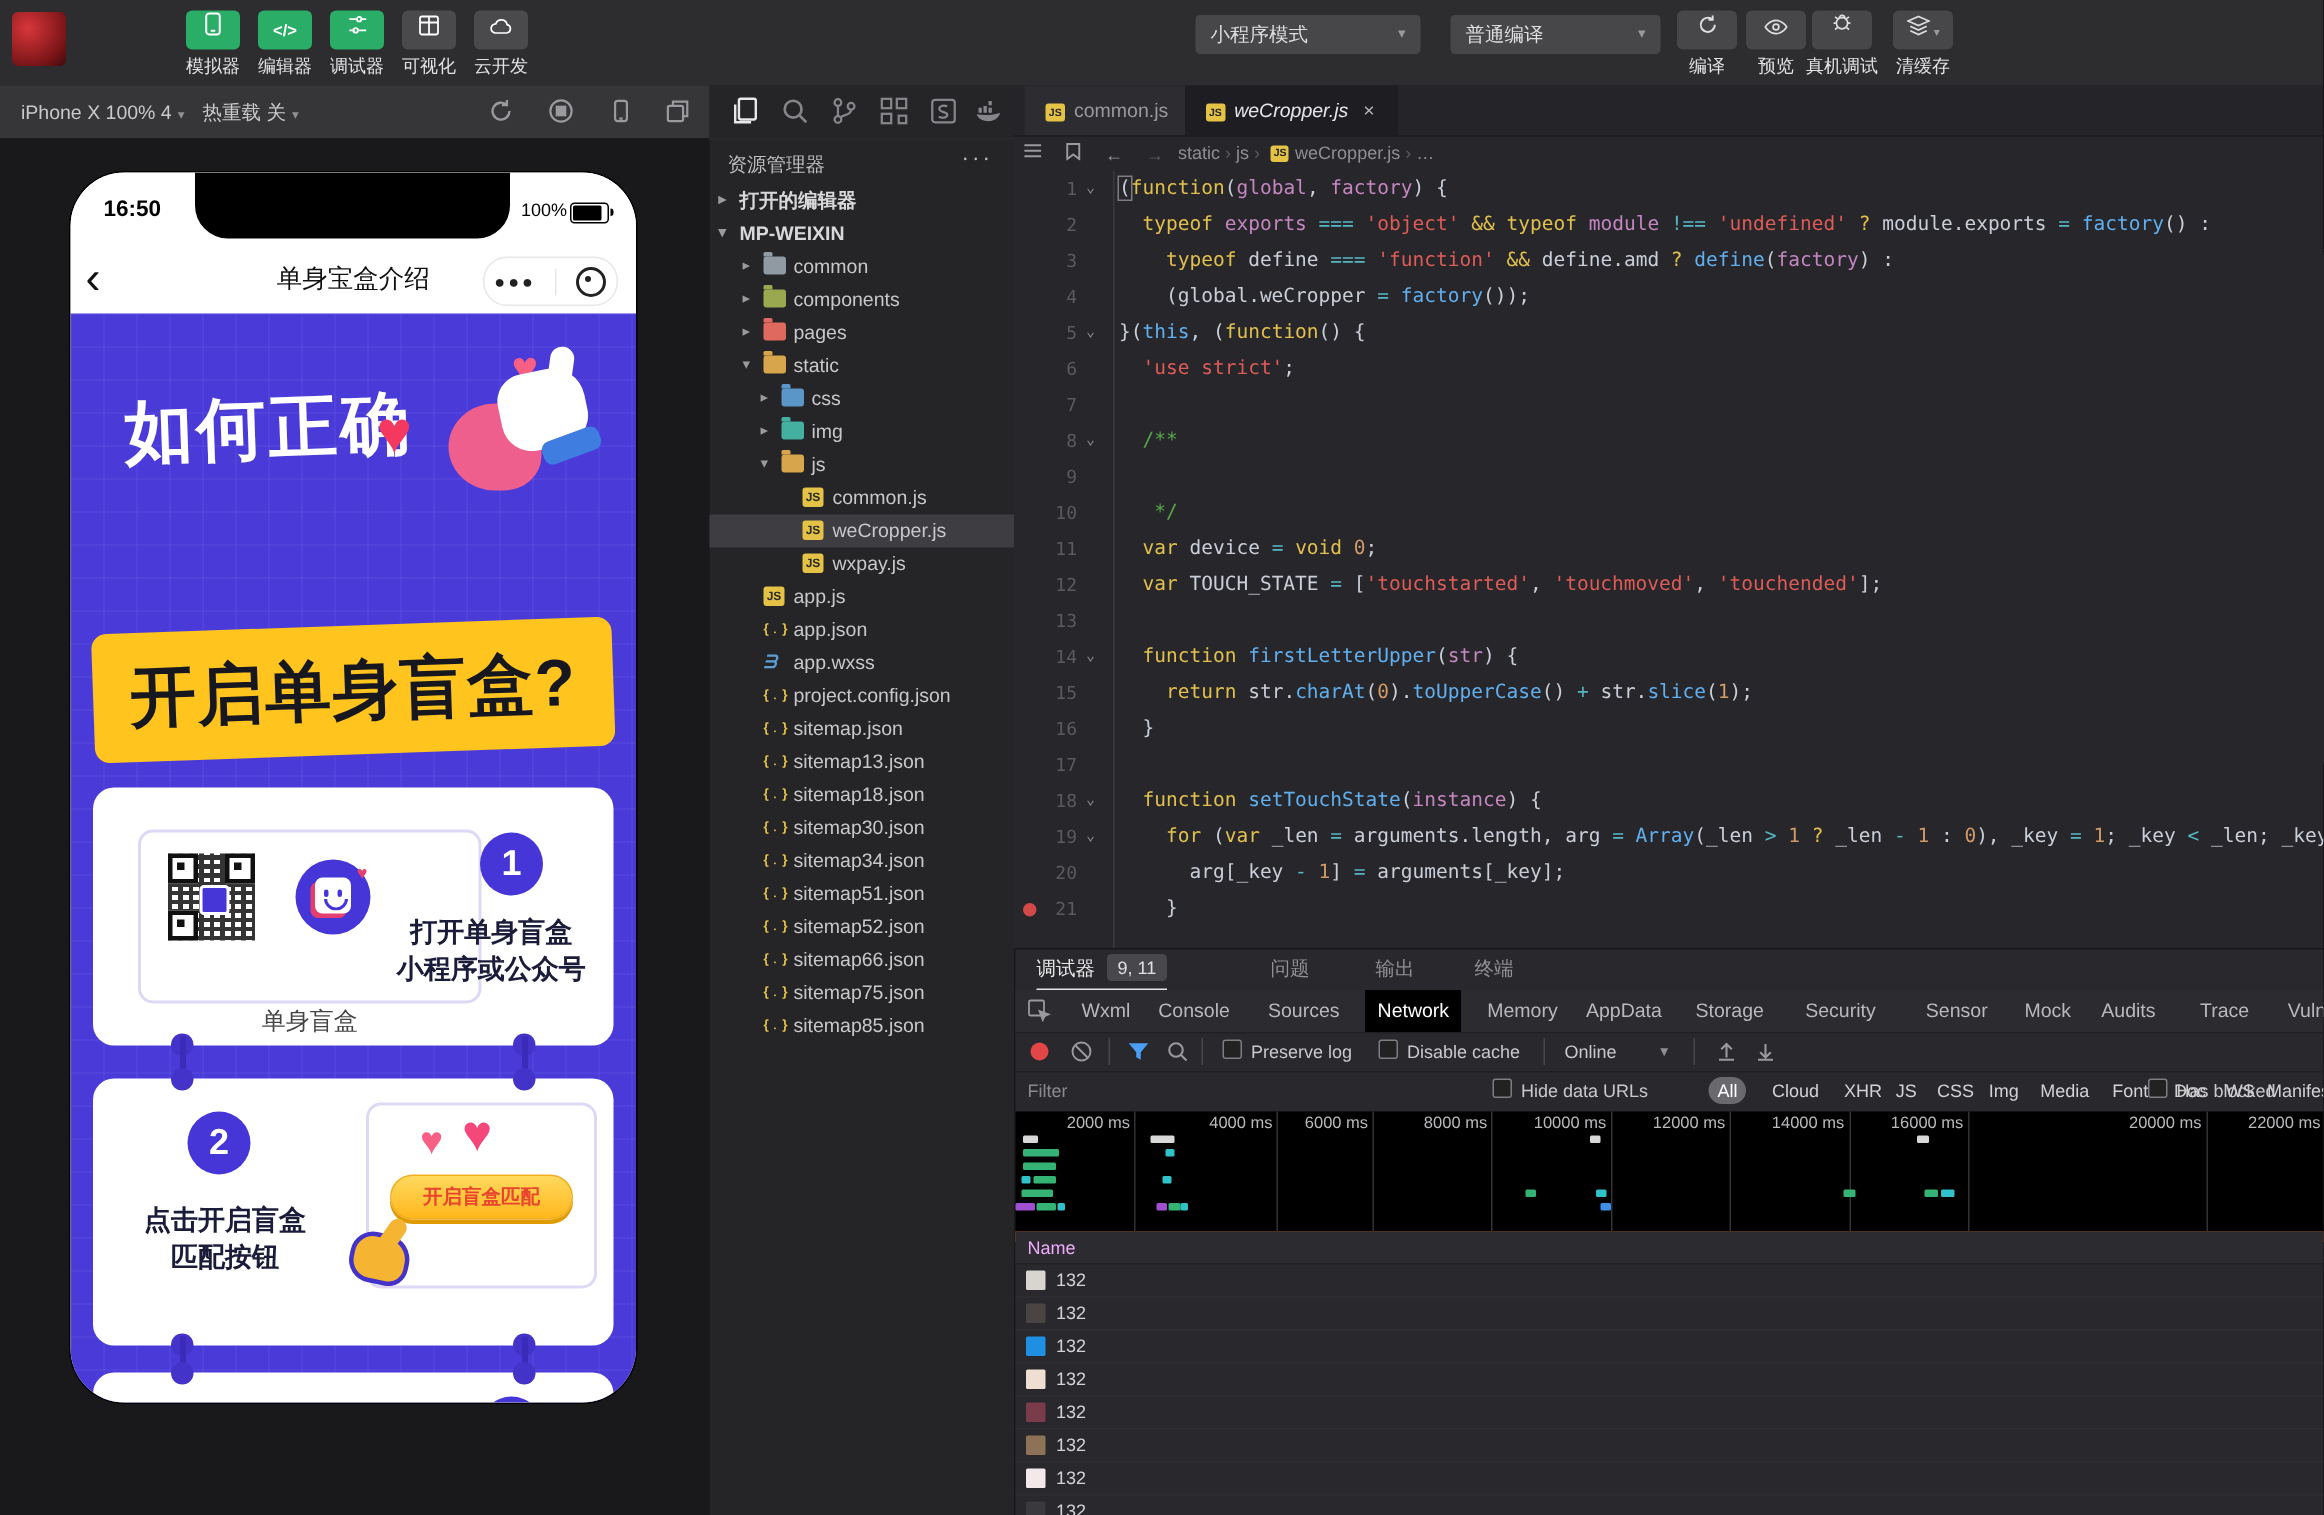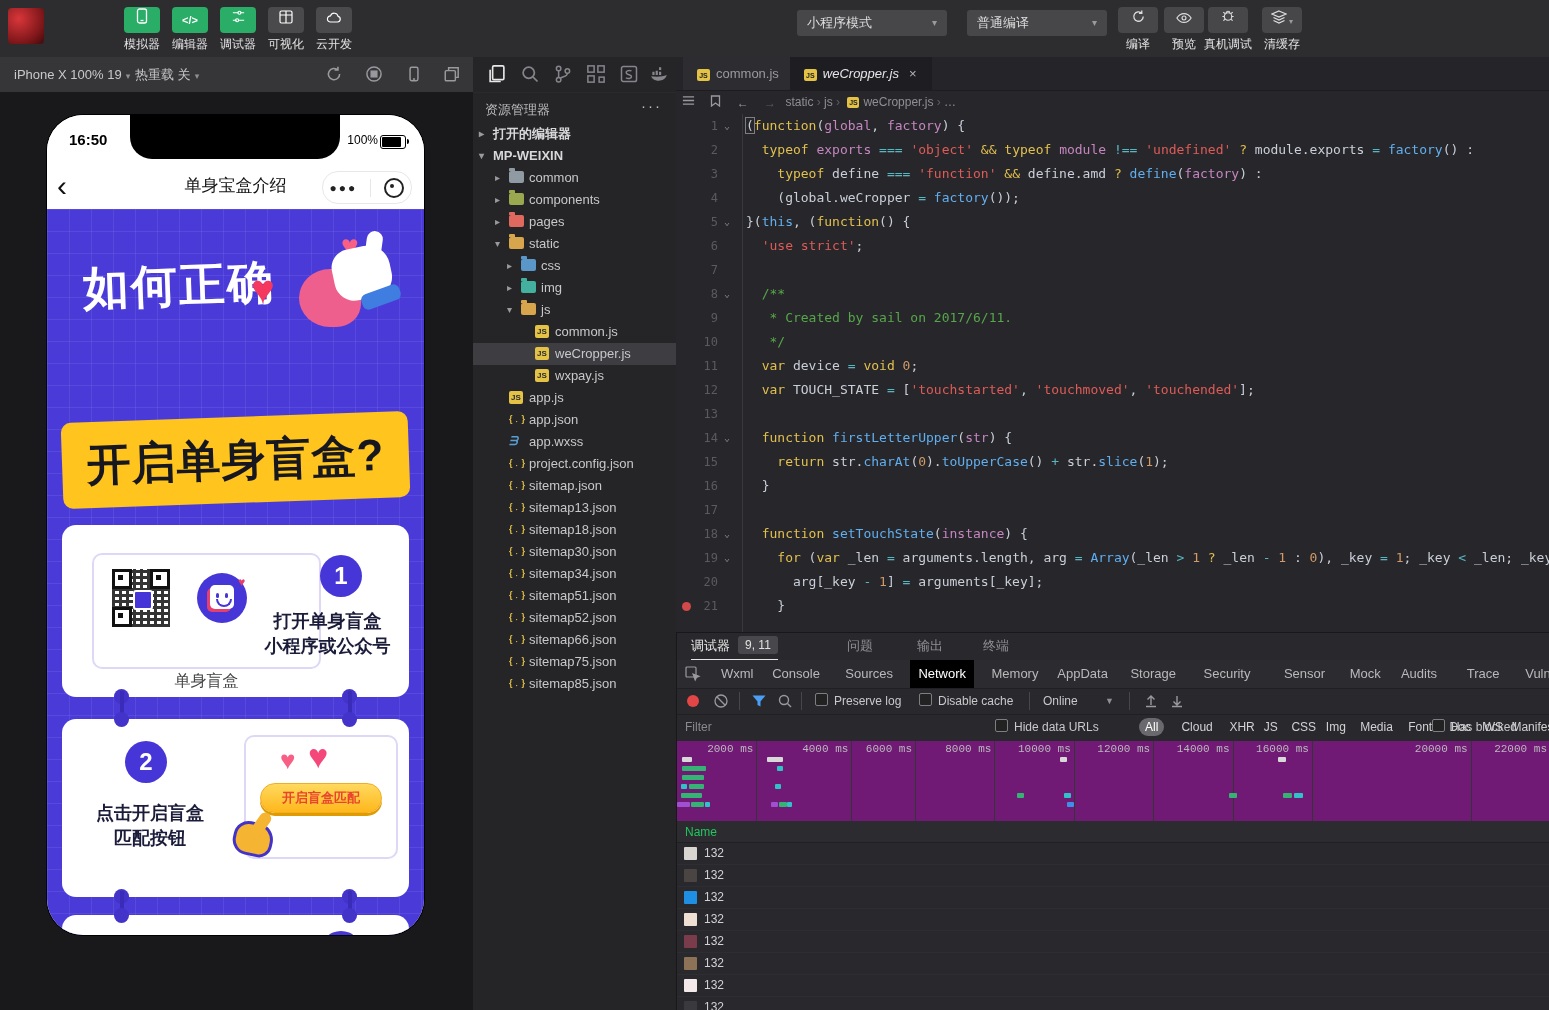"iPhone X 100% 19" span { text: 19 -> 4 }
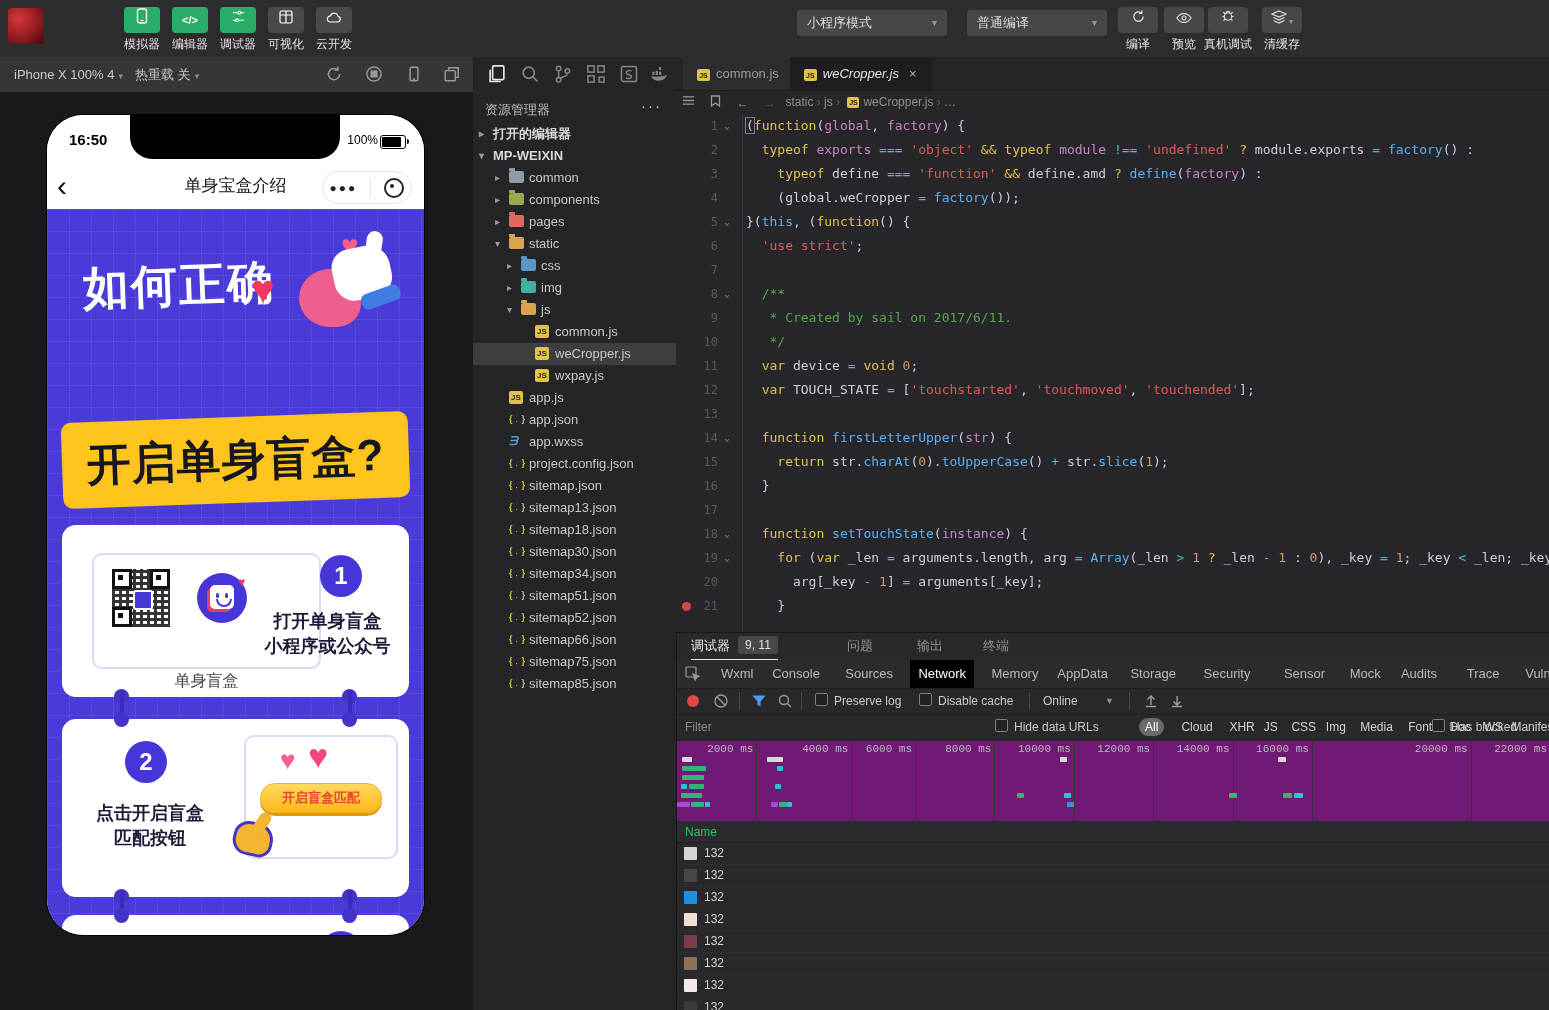"* Created by sail on" span.ctext { html: <span><span> * Created by sail on 2017/6/11.</span></span> -> none }
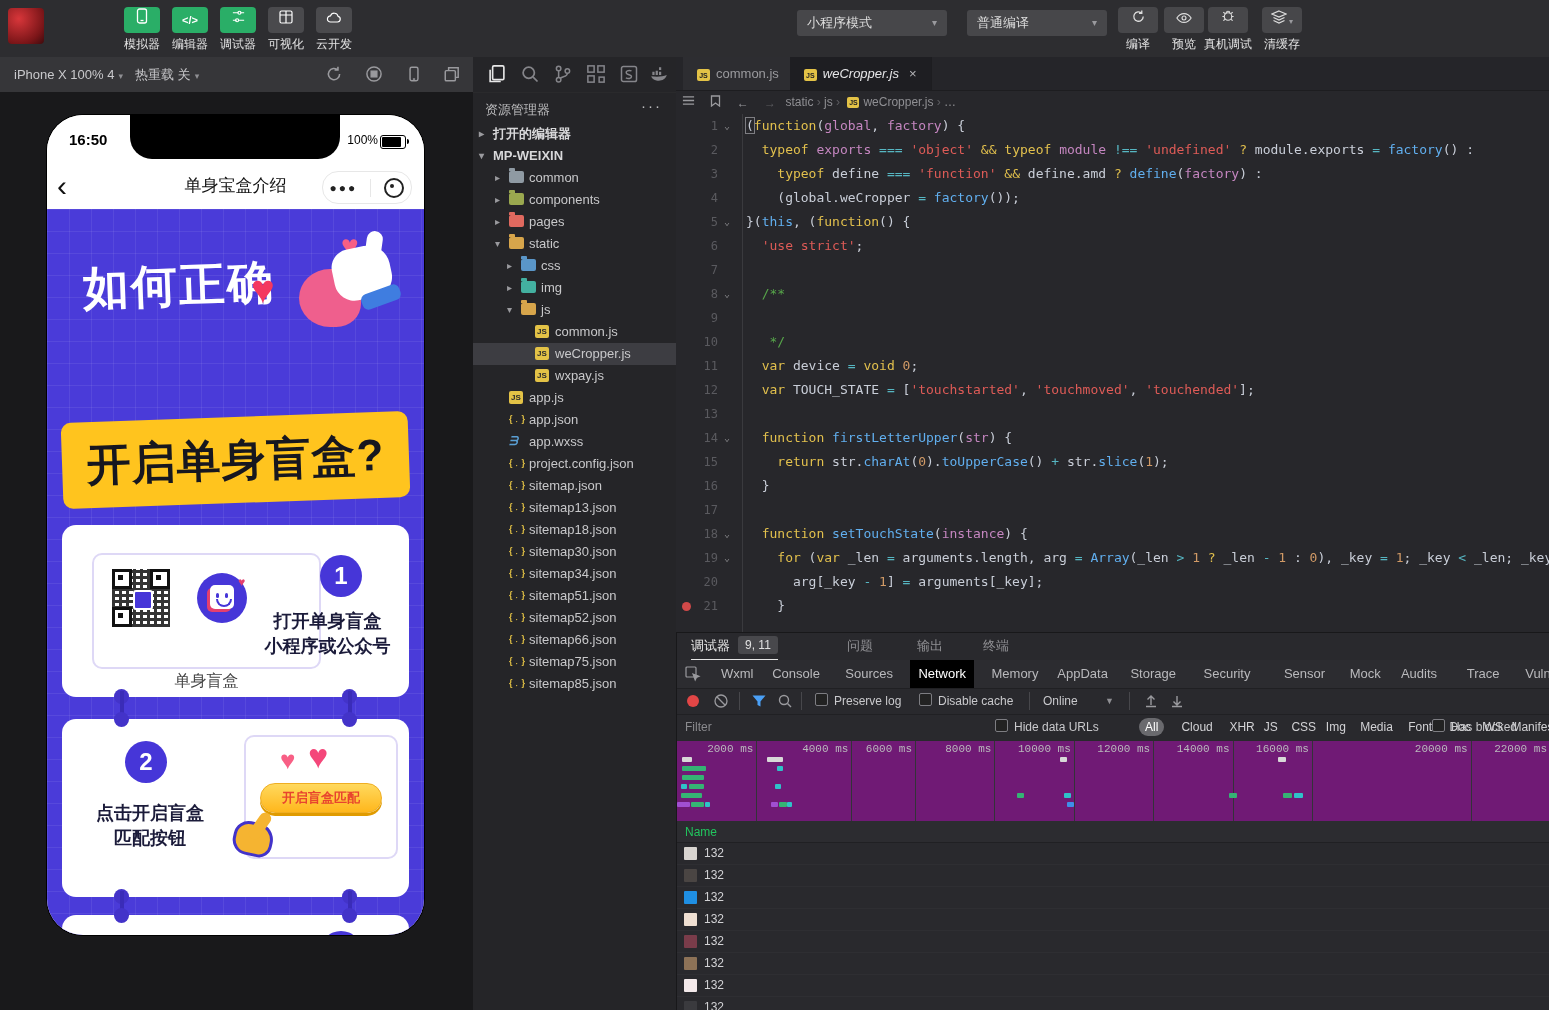"2000 ms" #timeline { background: #701a75 -> #000000; font-family: Liberation Mono, monospace -> none }
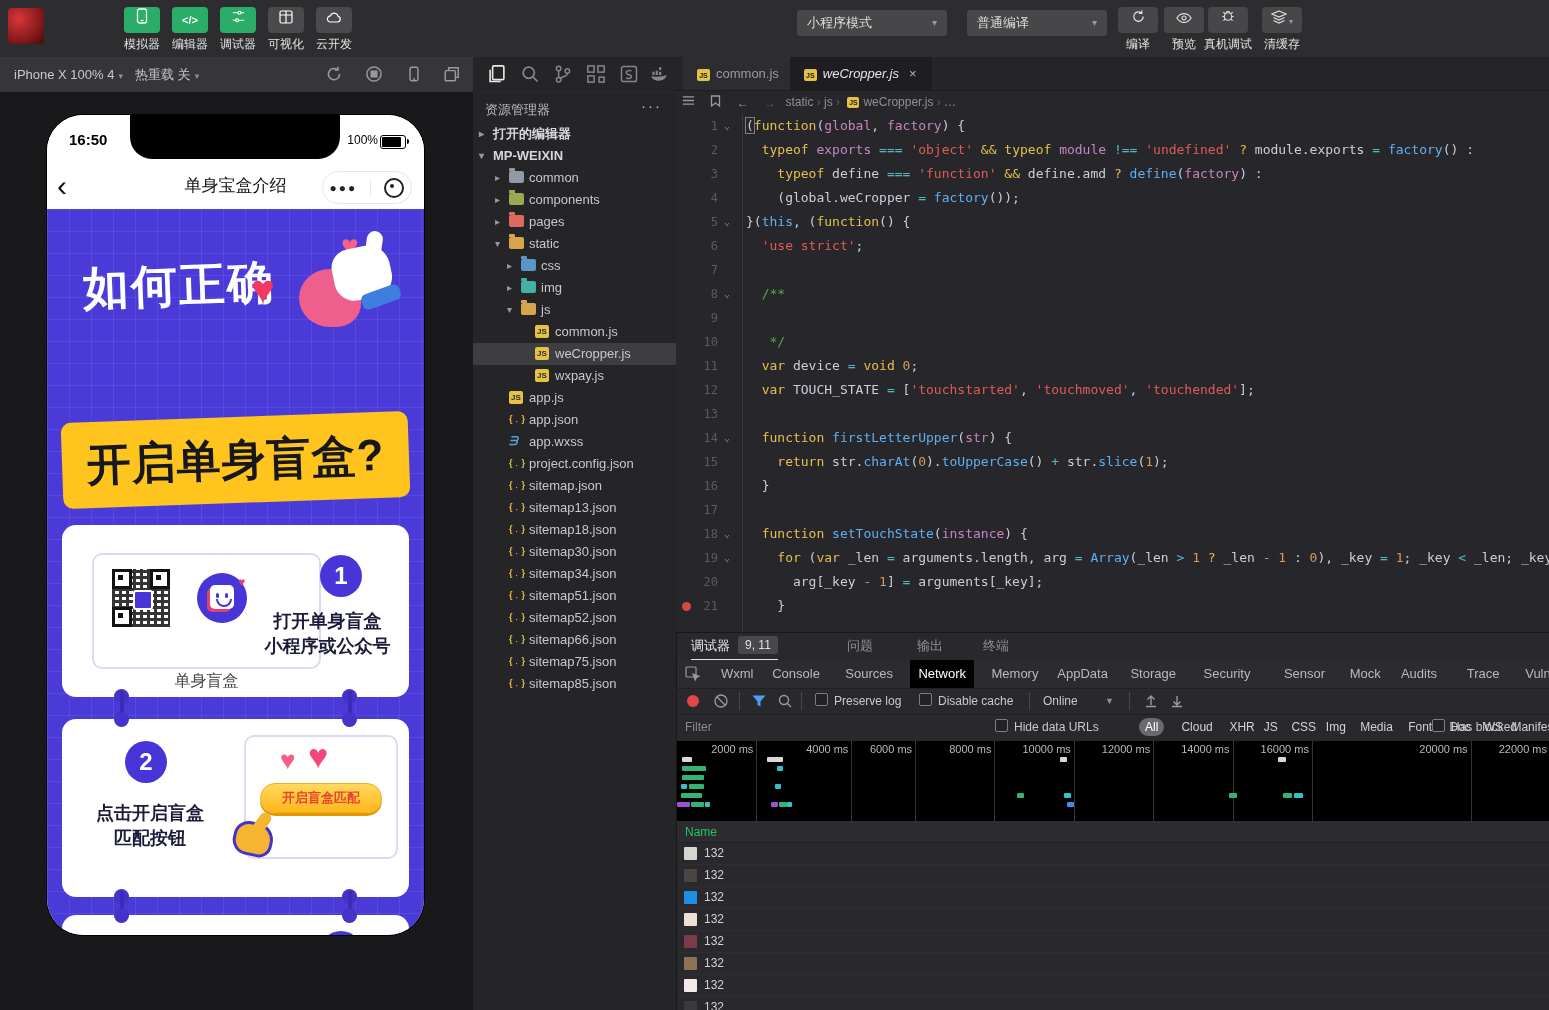"Name" #namehdr { color: #22c55e -> #f0abfc }
